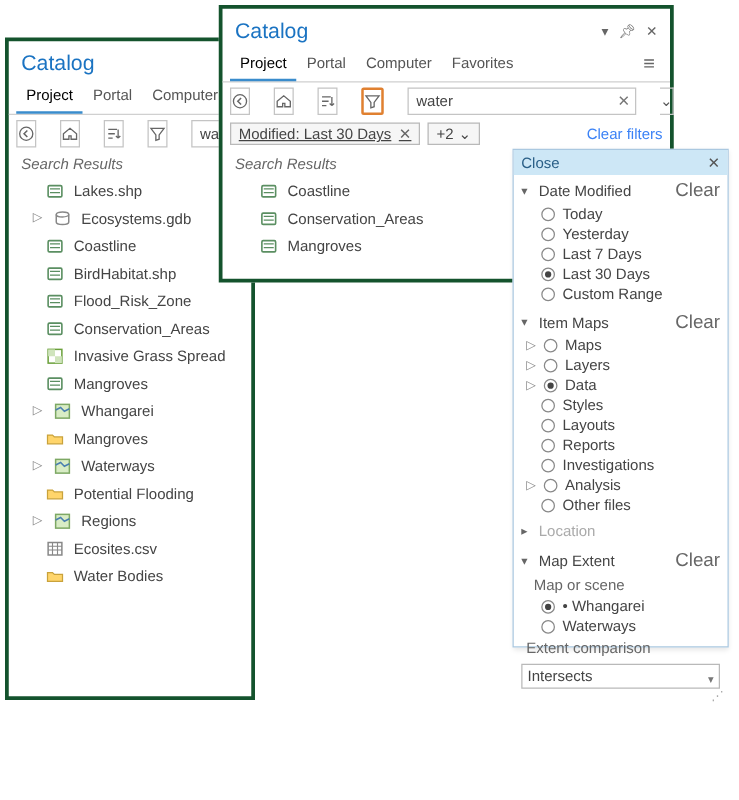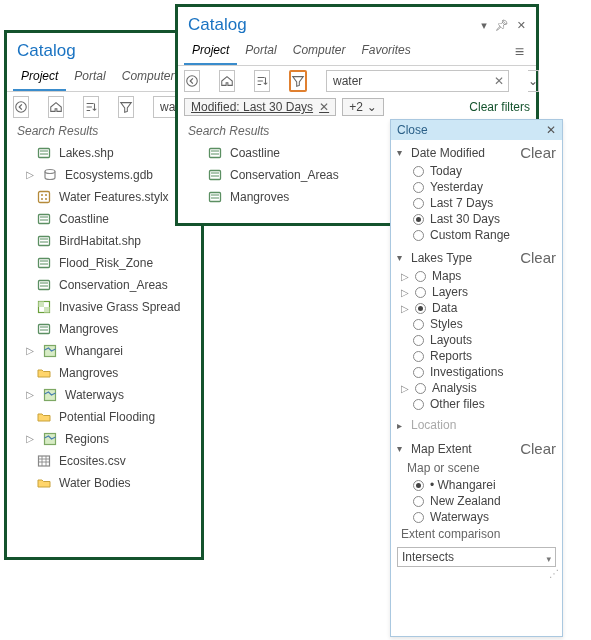"Project" .tabs { font-style: italic -> none }
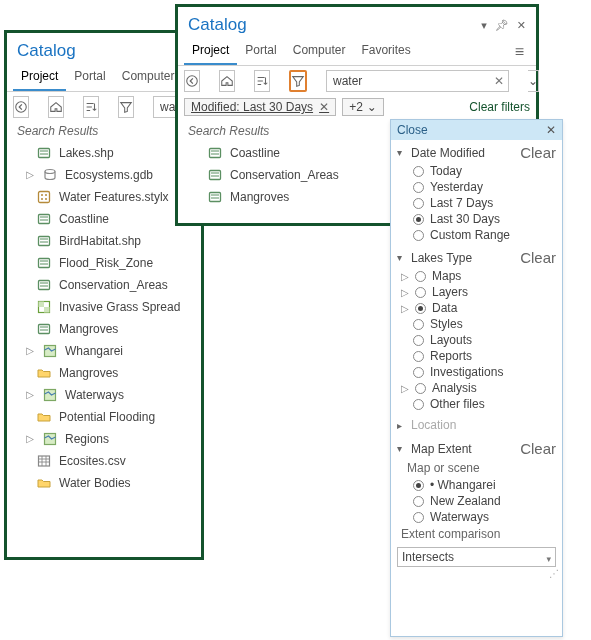"Clear filters" .clear-filters { color: #14532d -> #3b82f6 }
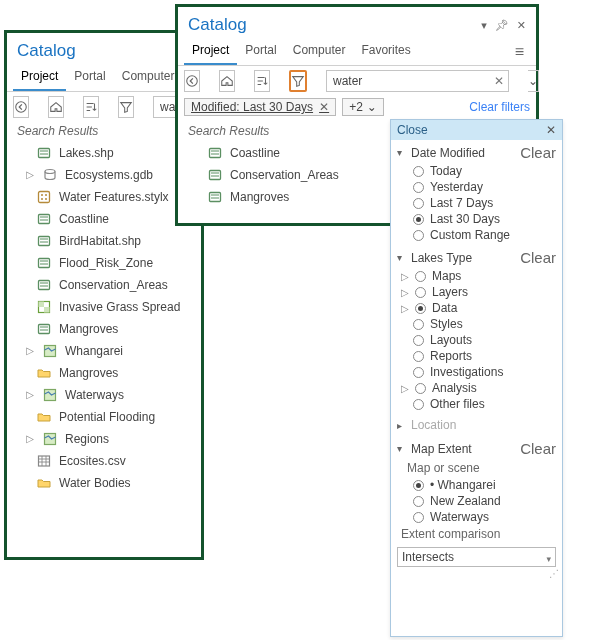"Close" #filter-popup { height: 518px -> 399px; left: 390px -> 410px }
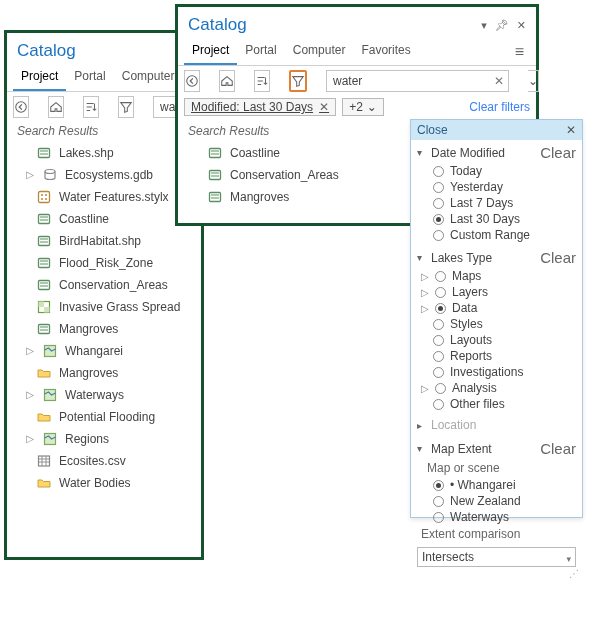"Water Features.stylx" div.result-item { html: <div> <span> <svg> <rect></rect> <circle></circle> <circle></circle> <circle></circle> <circle></circle> </svg> </span> <span>Water Features.stylx</span> </div> -> none }
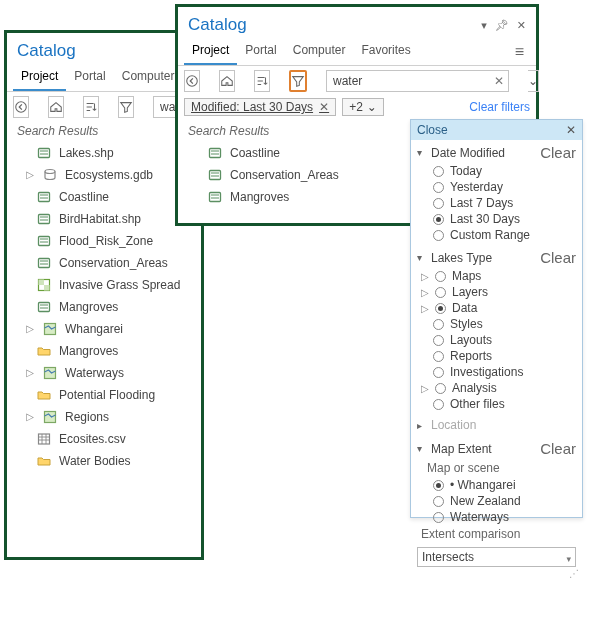"Lakes Type" span { text: Lakes Type -> Item Maps }
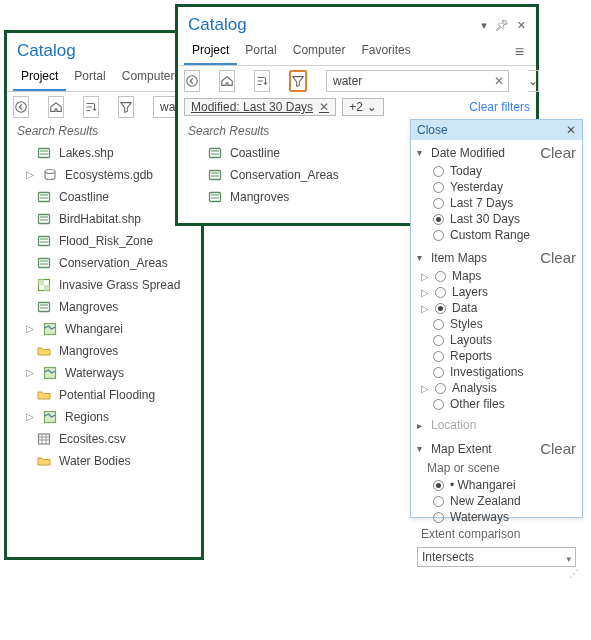"New Zealand" div.popup-option { html: <div> <span></span> <span>New Zealand</span> </div> -> none }
